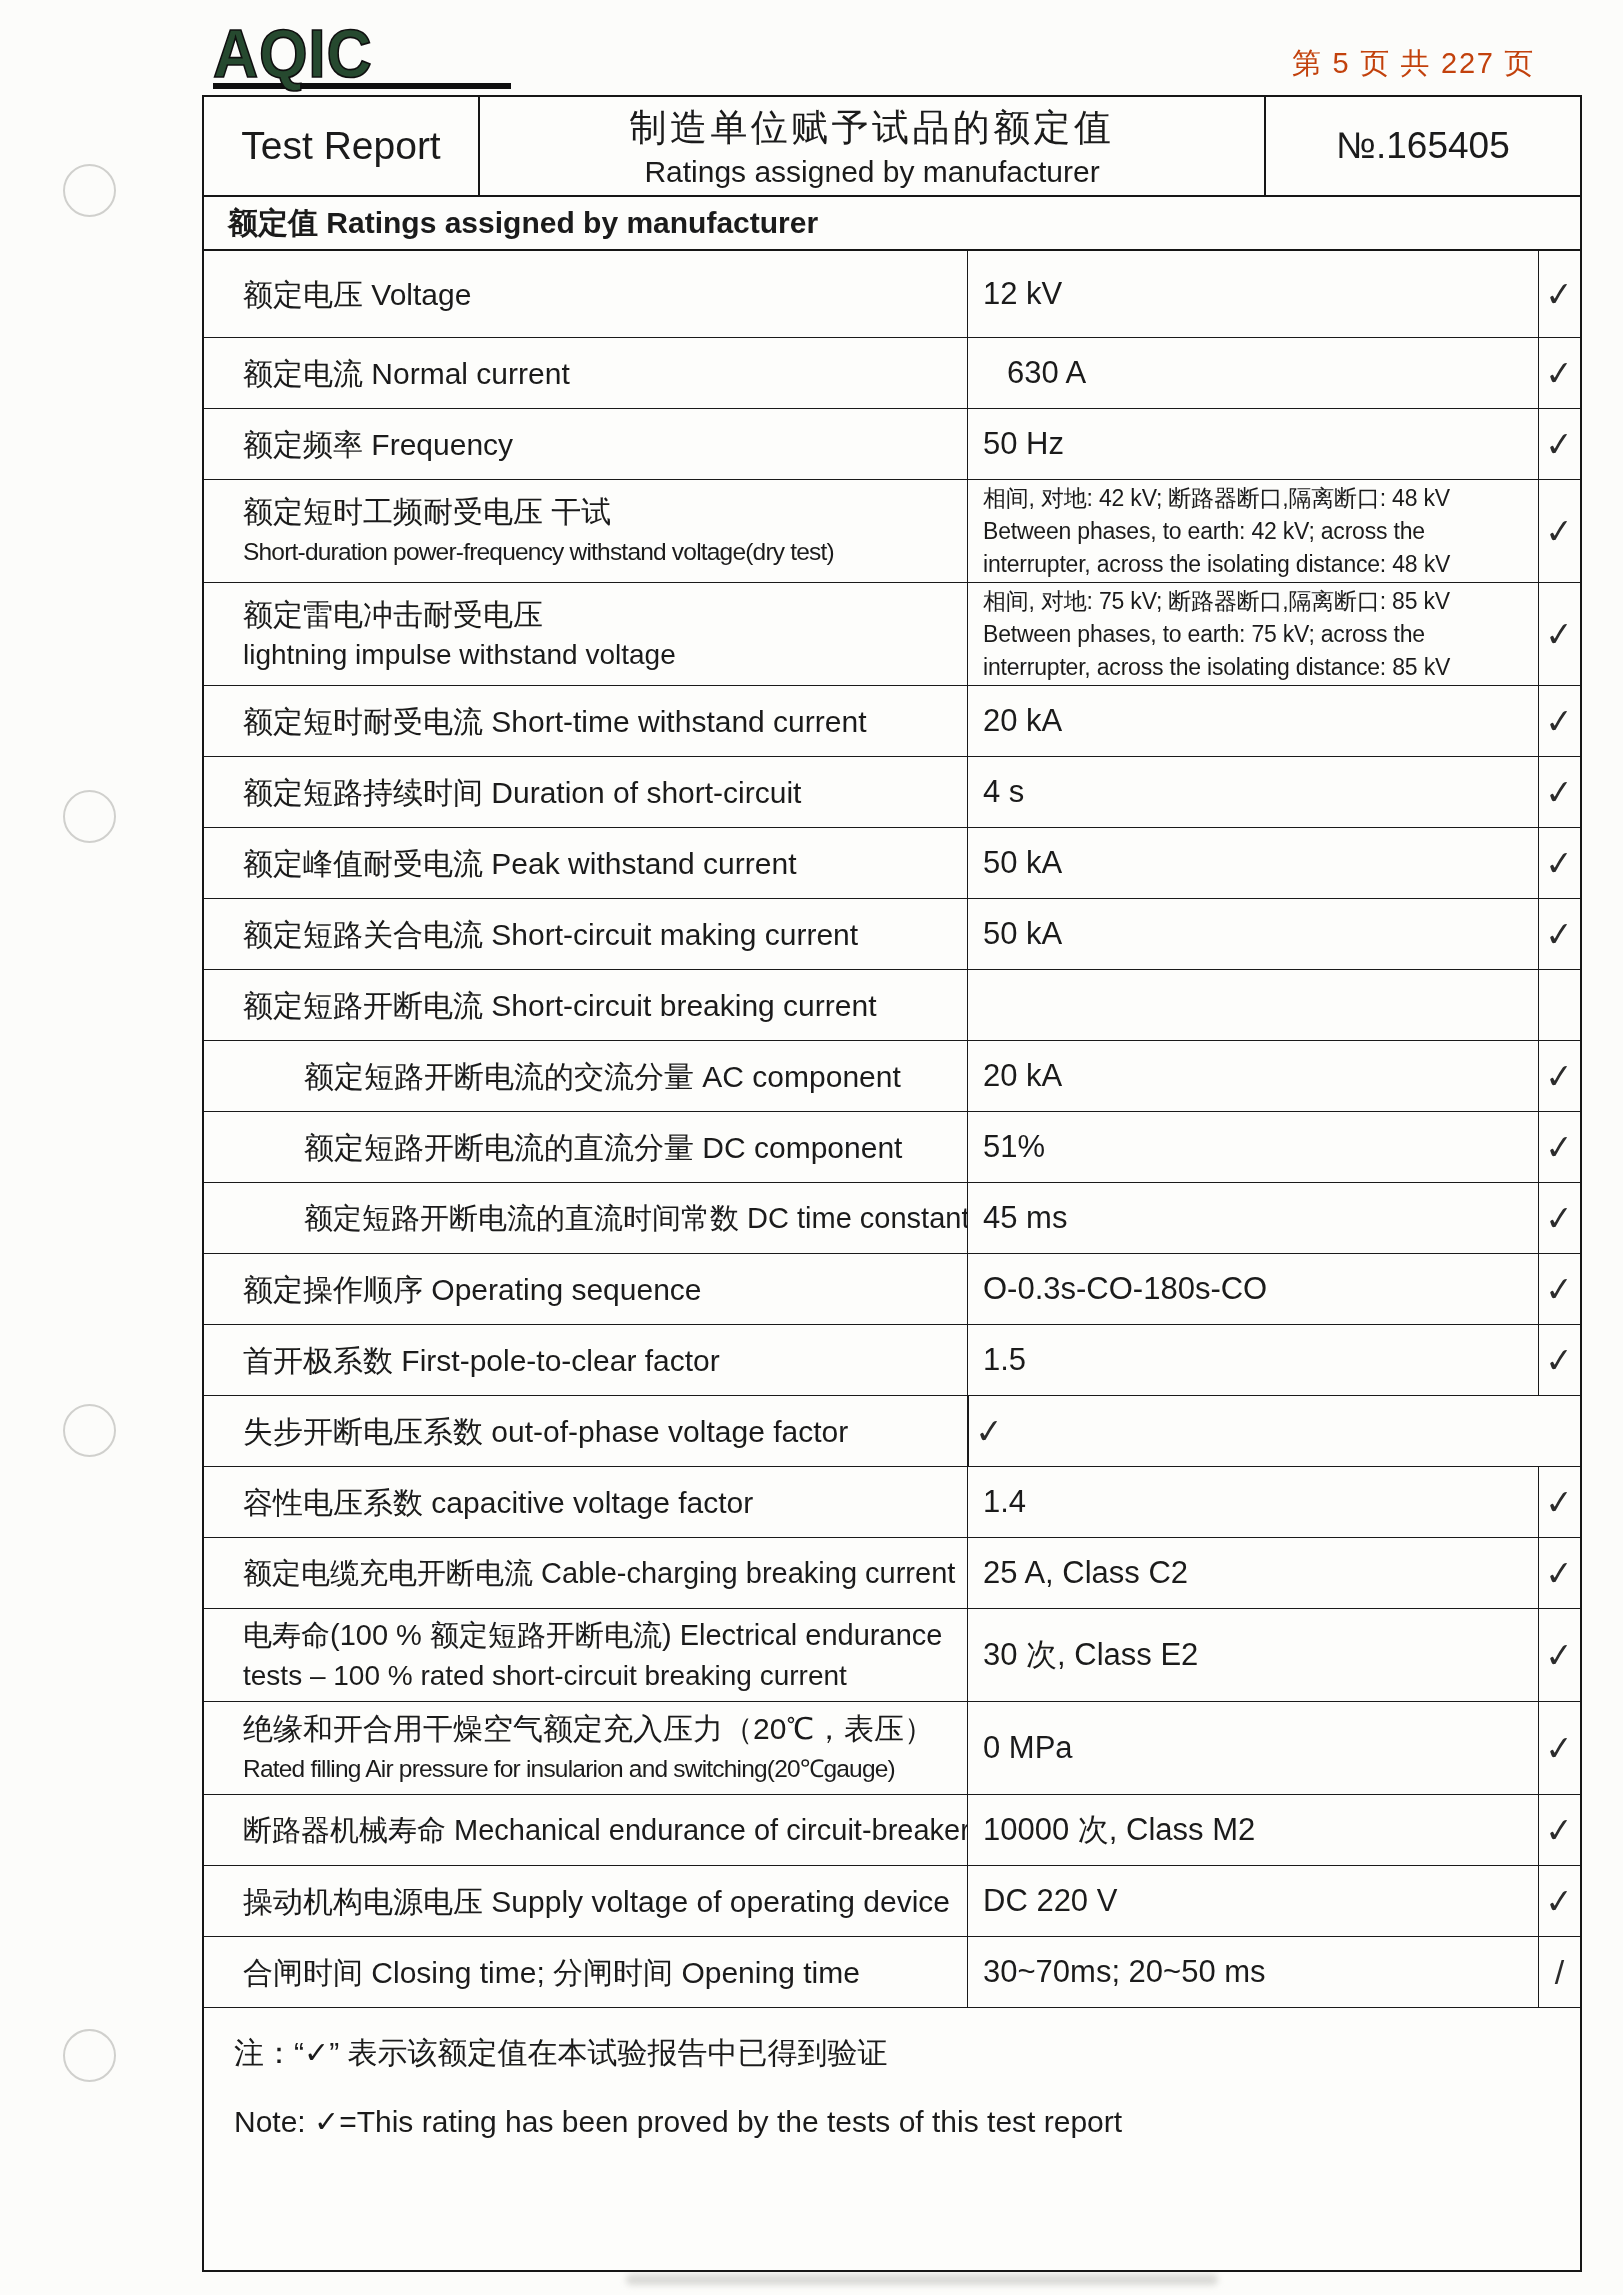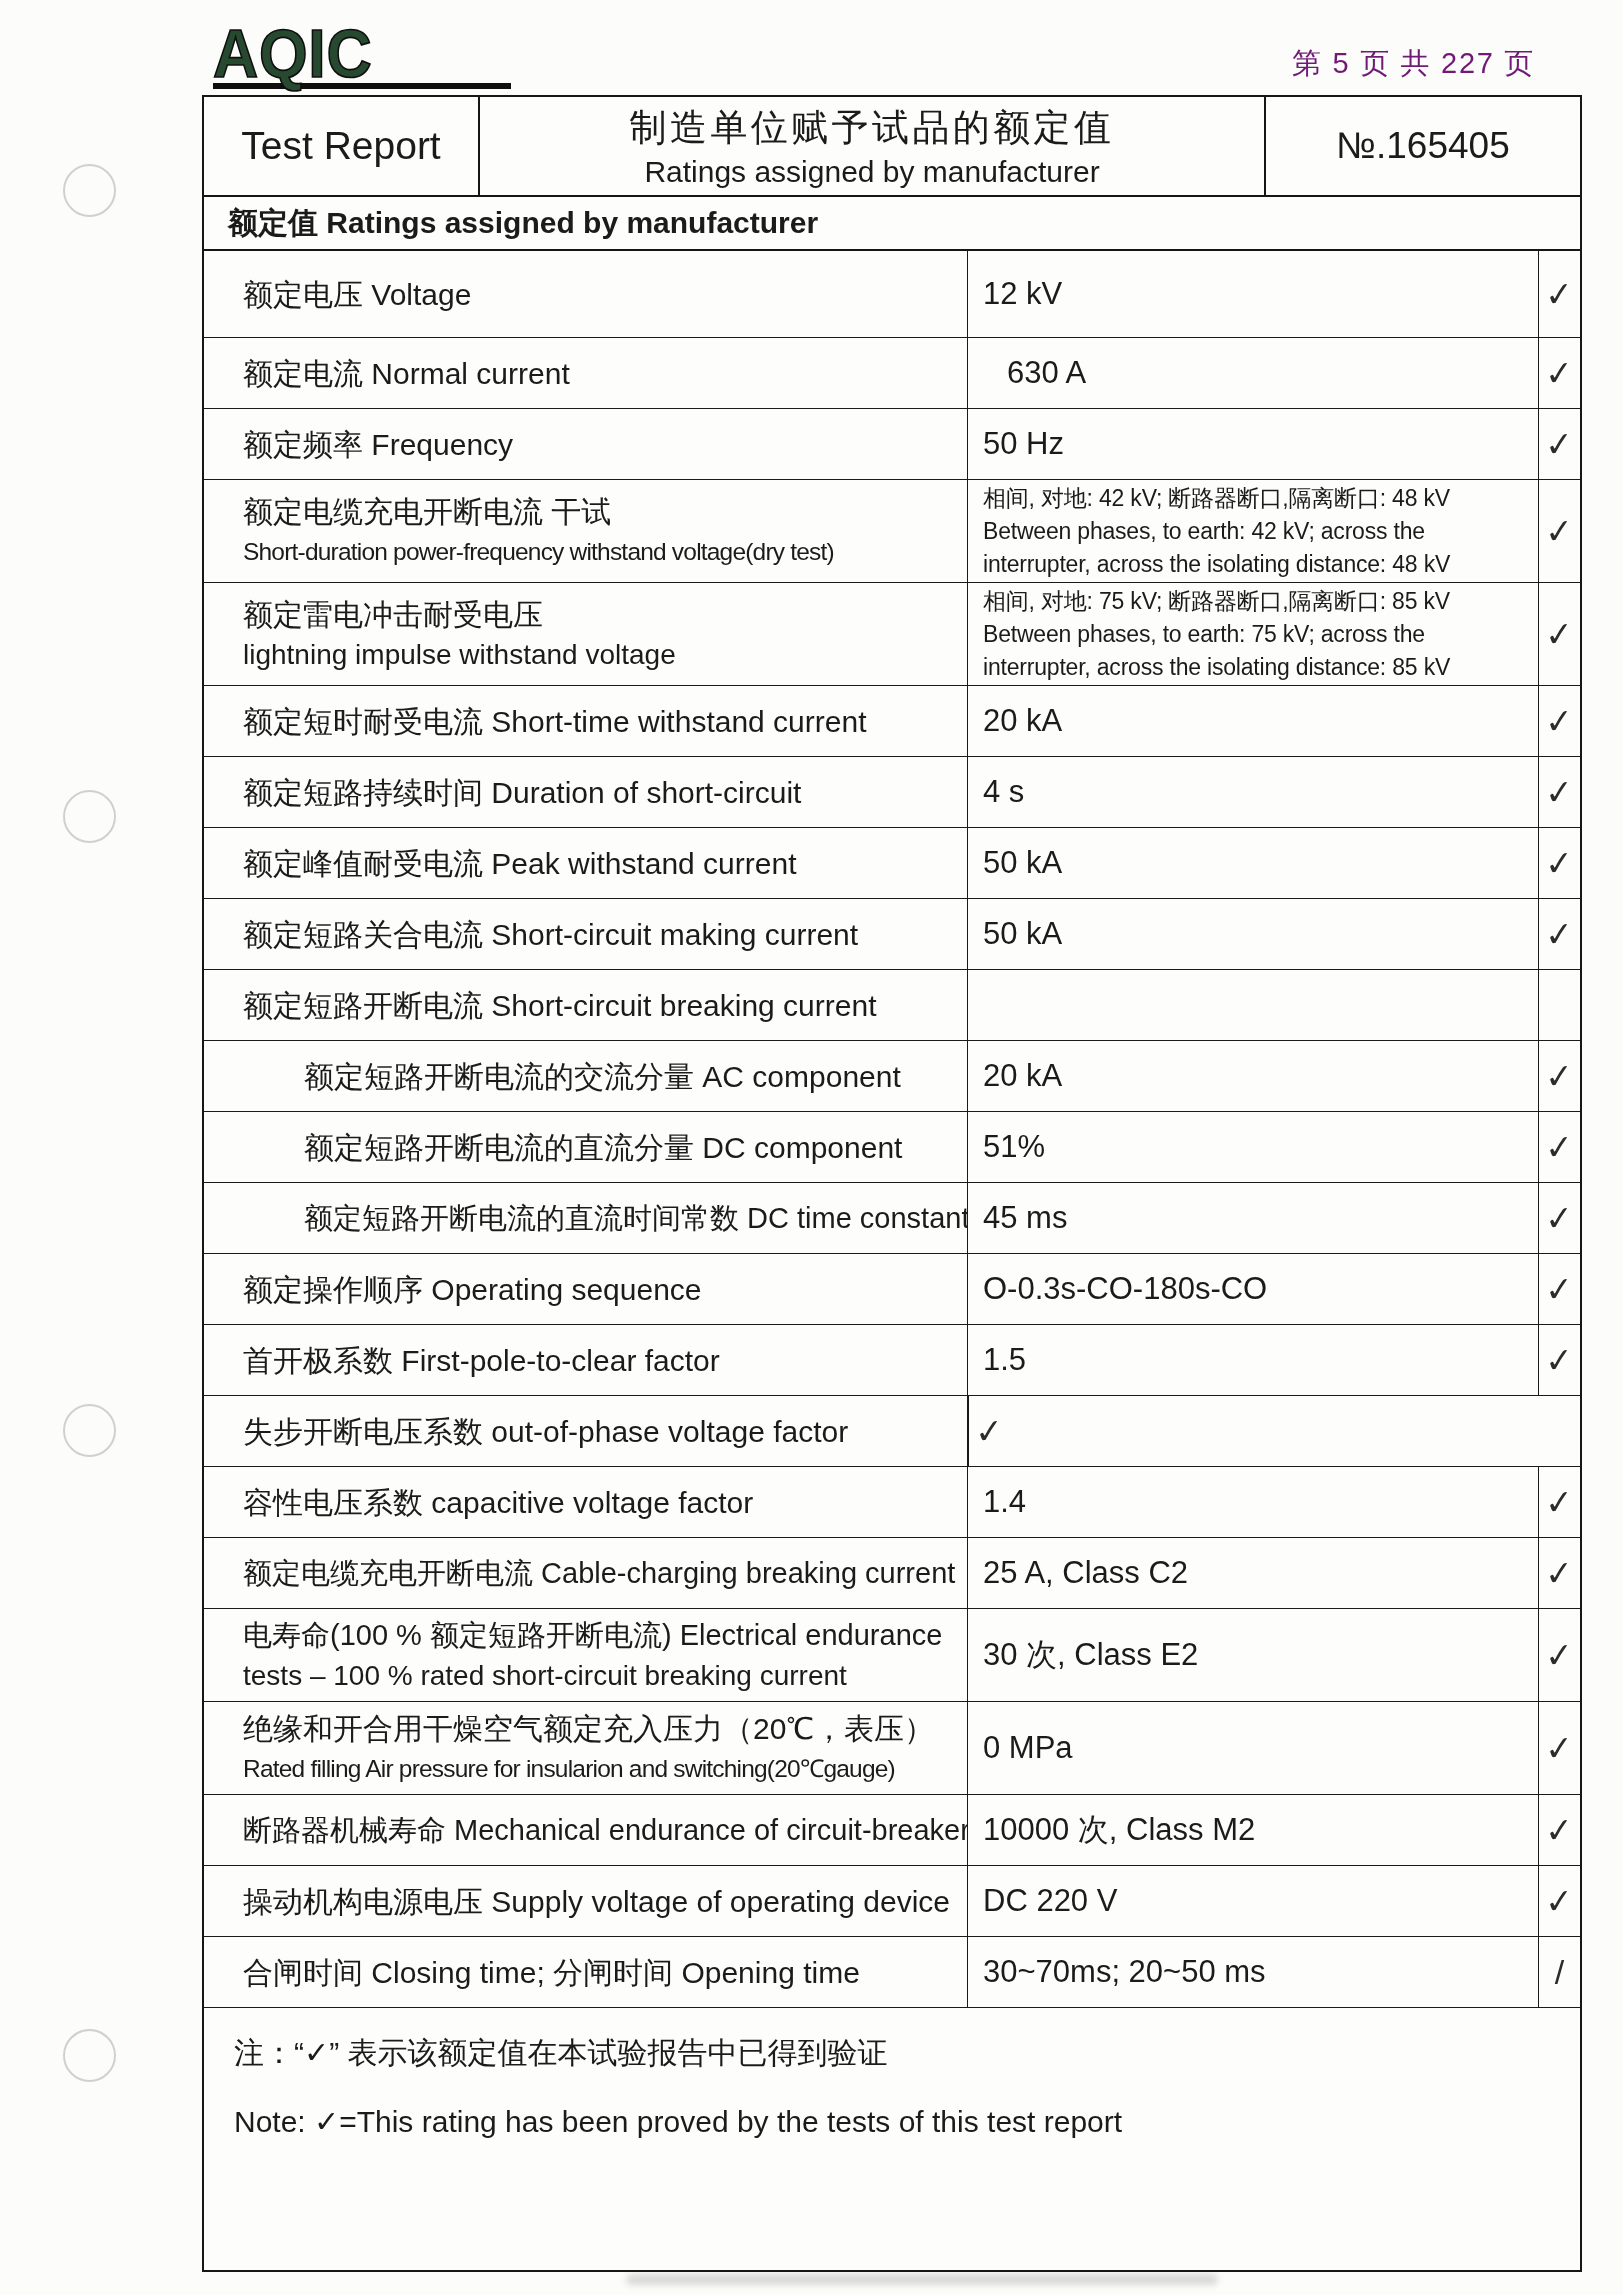"第 5 页 共 227" .page-marker { color: #701a75 -> #c2410c }
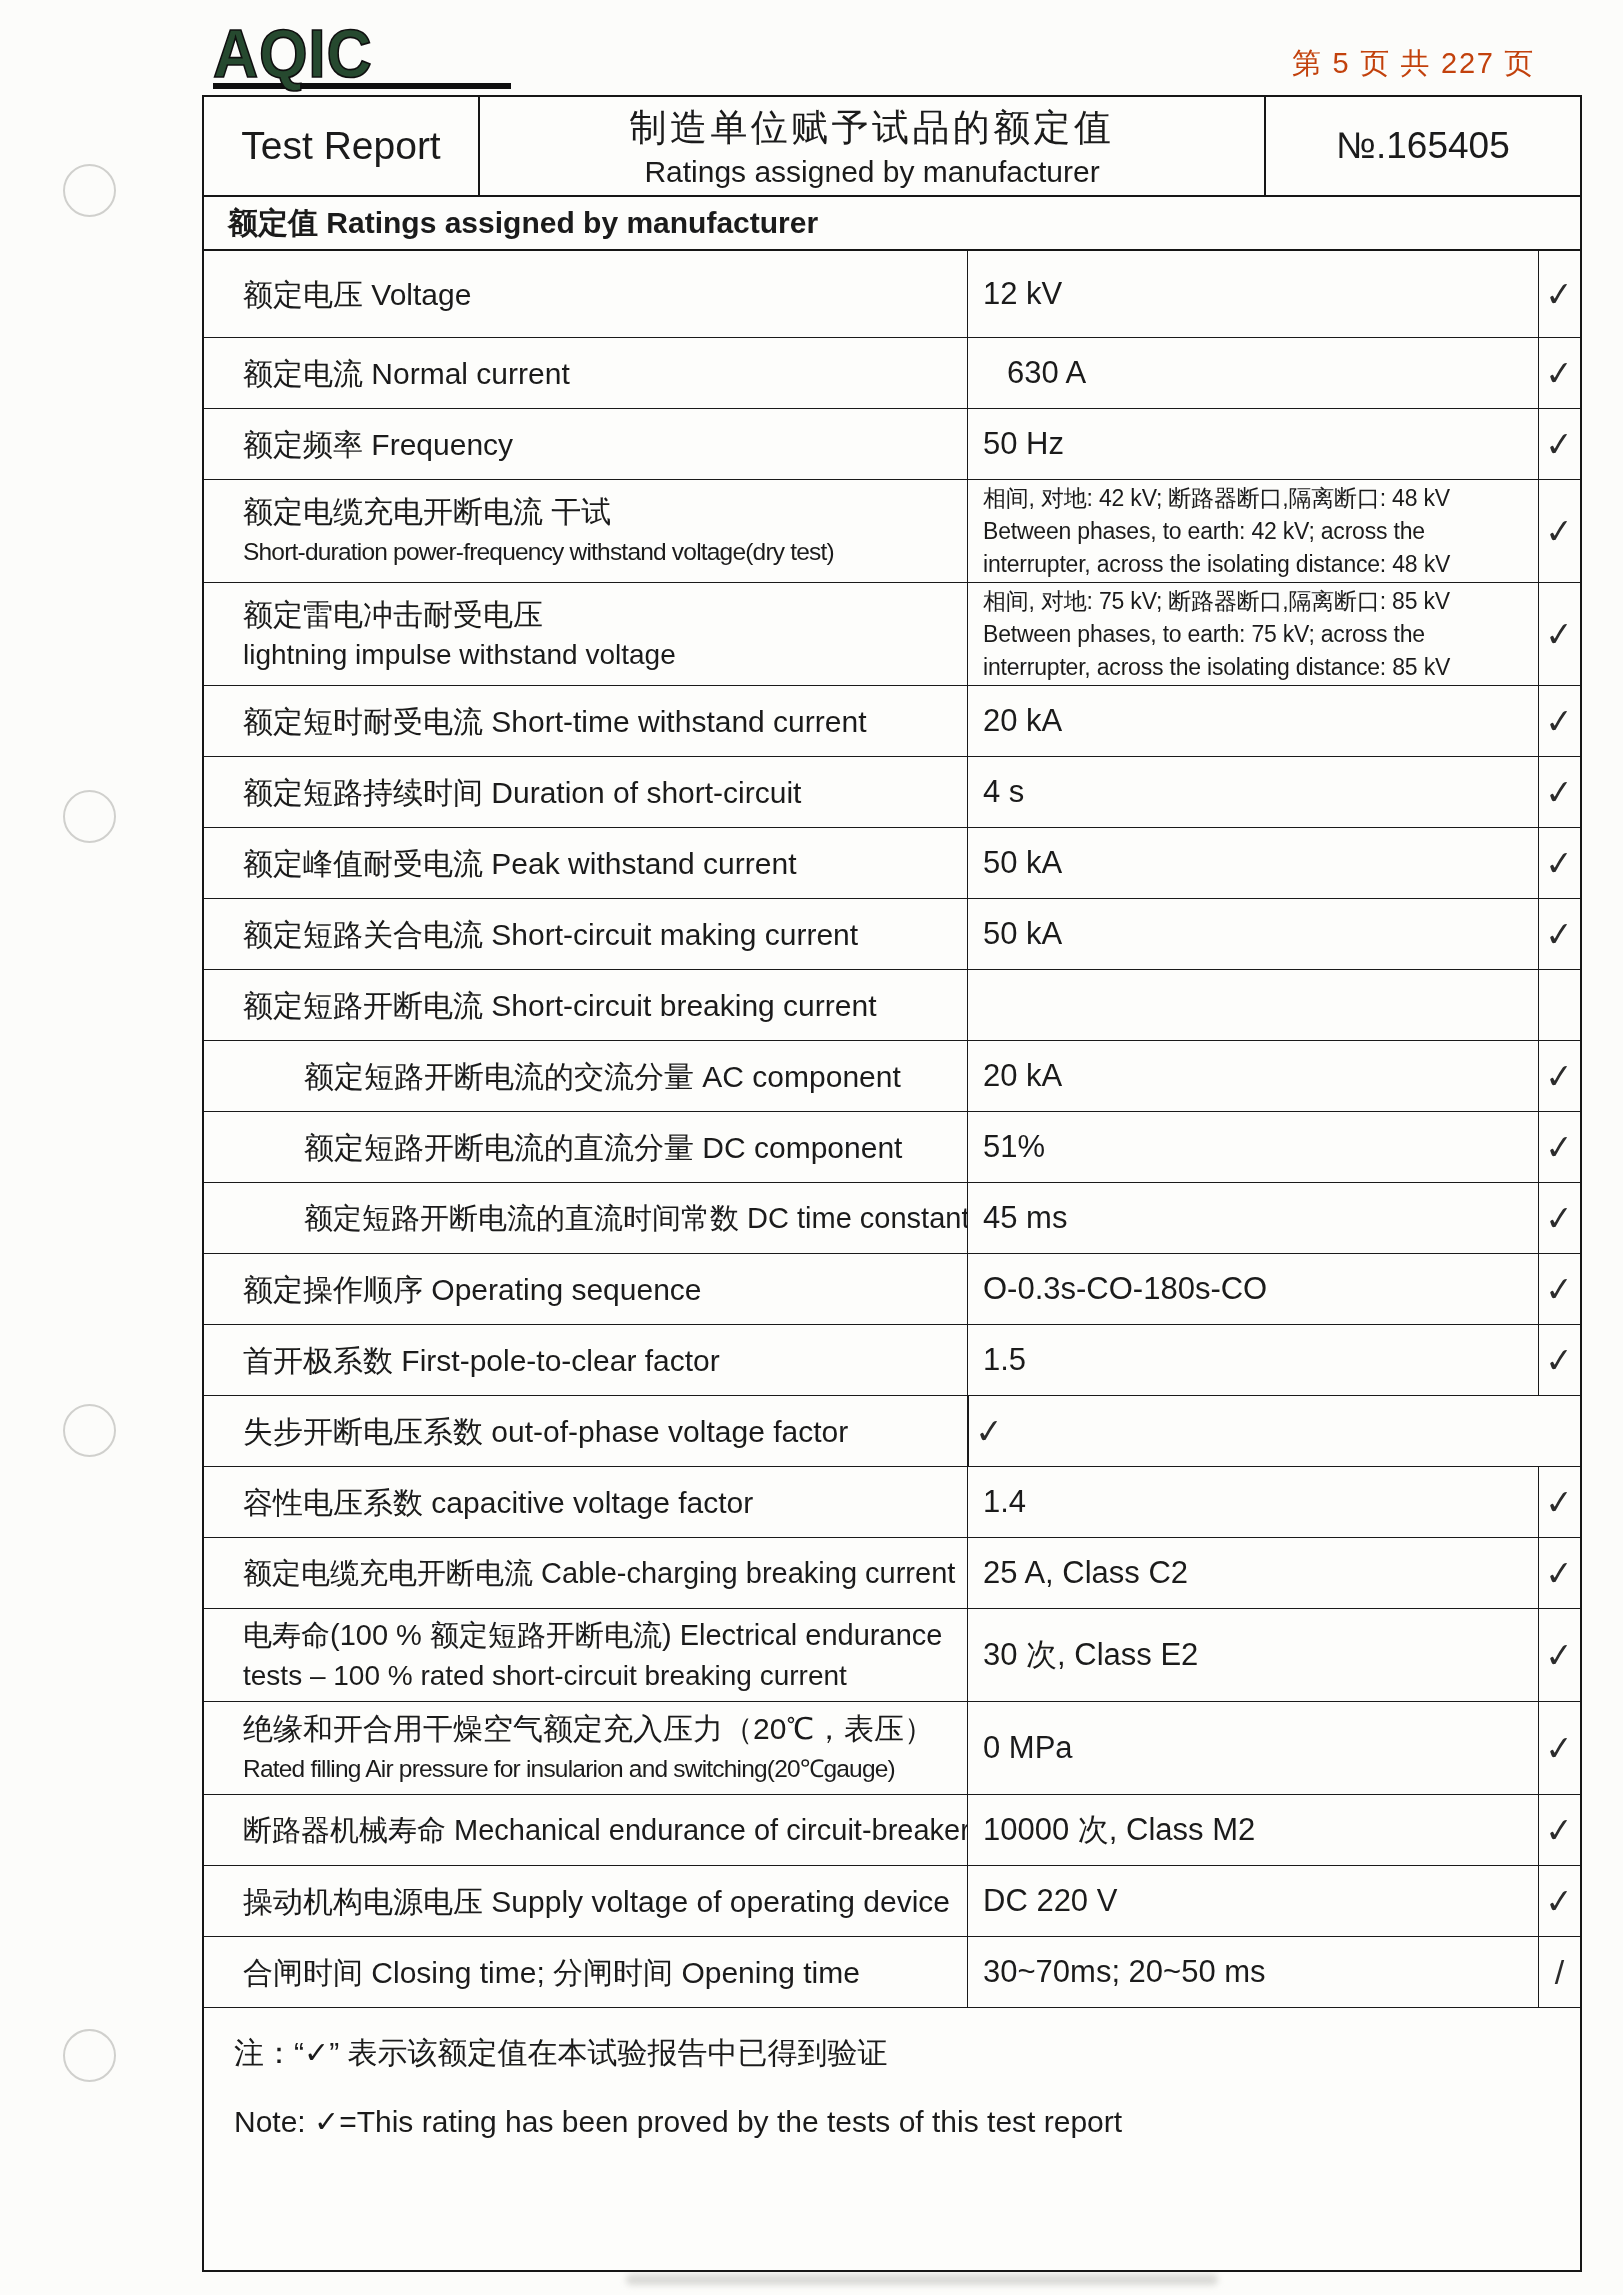"额定电缆充电开断电流 干试" div.l1 { text: 电缆充电开断电流 -> 短时工频耐受电压 }
